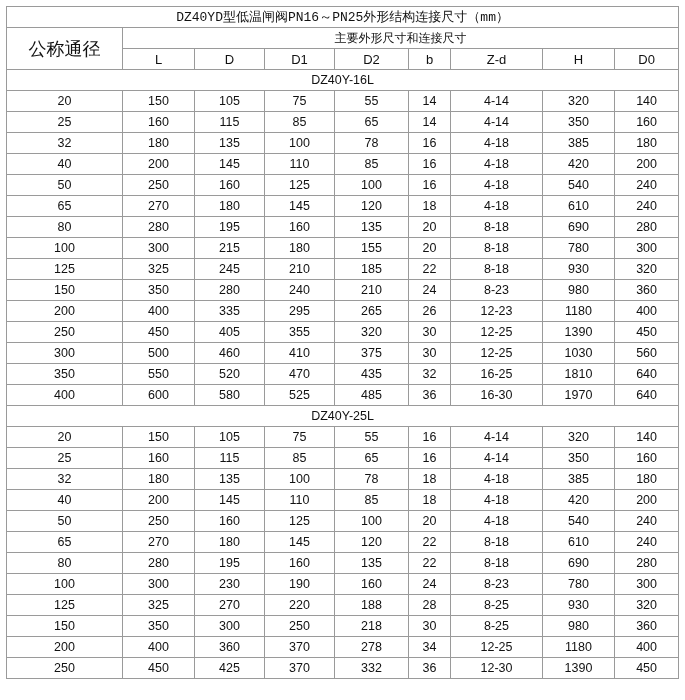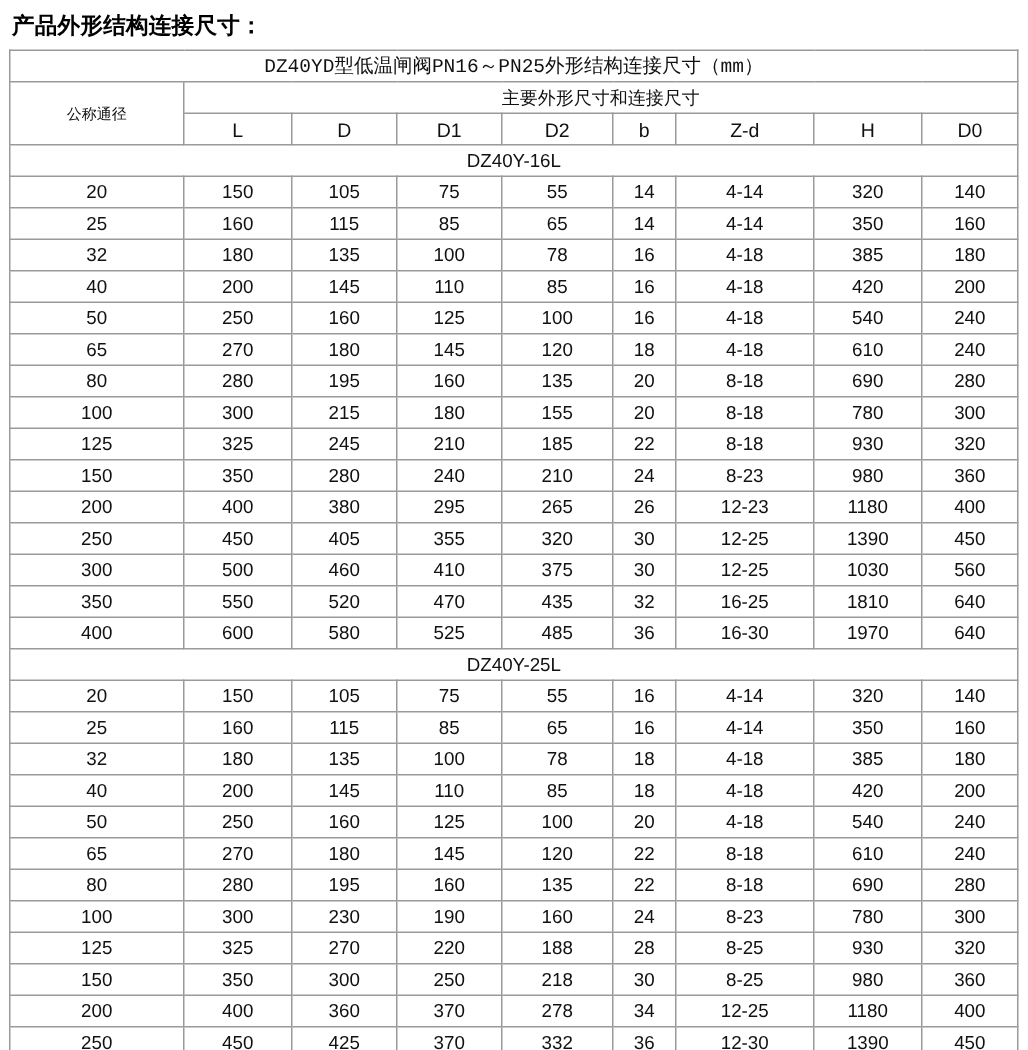"产品外形结构连接尺寸：" div.page-title { html: <div>产品外形结构连接尺寸：</div> -> none }
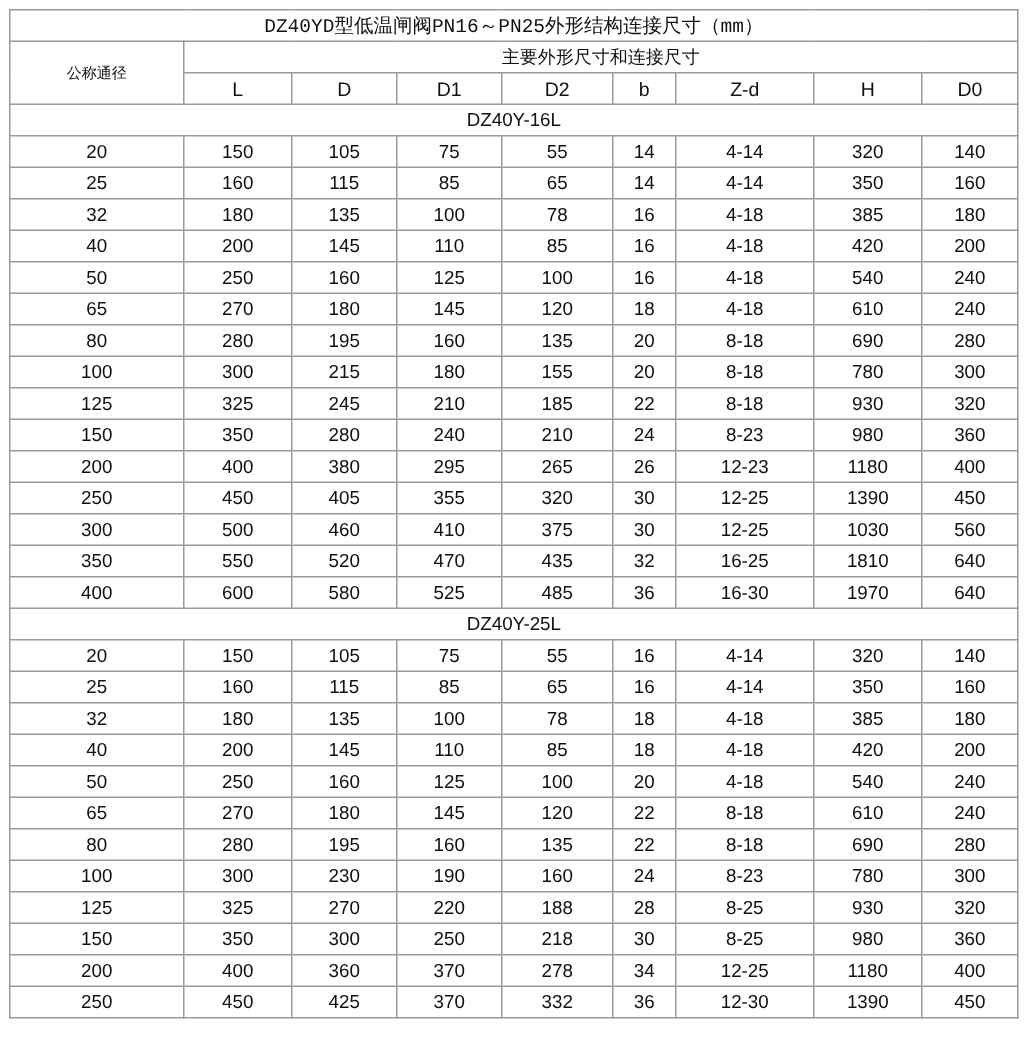"公称通径" .hdr-nominal { font-size: 10px -> 18px }
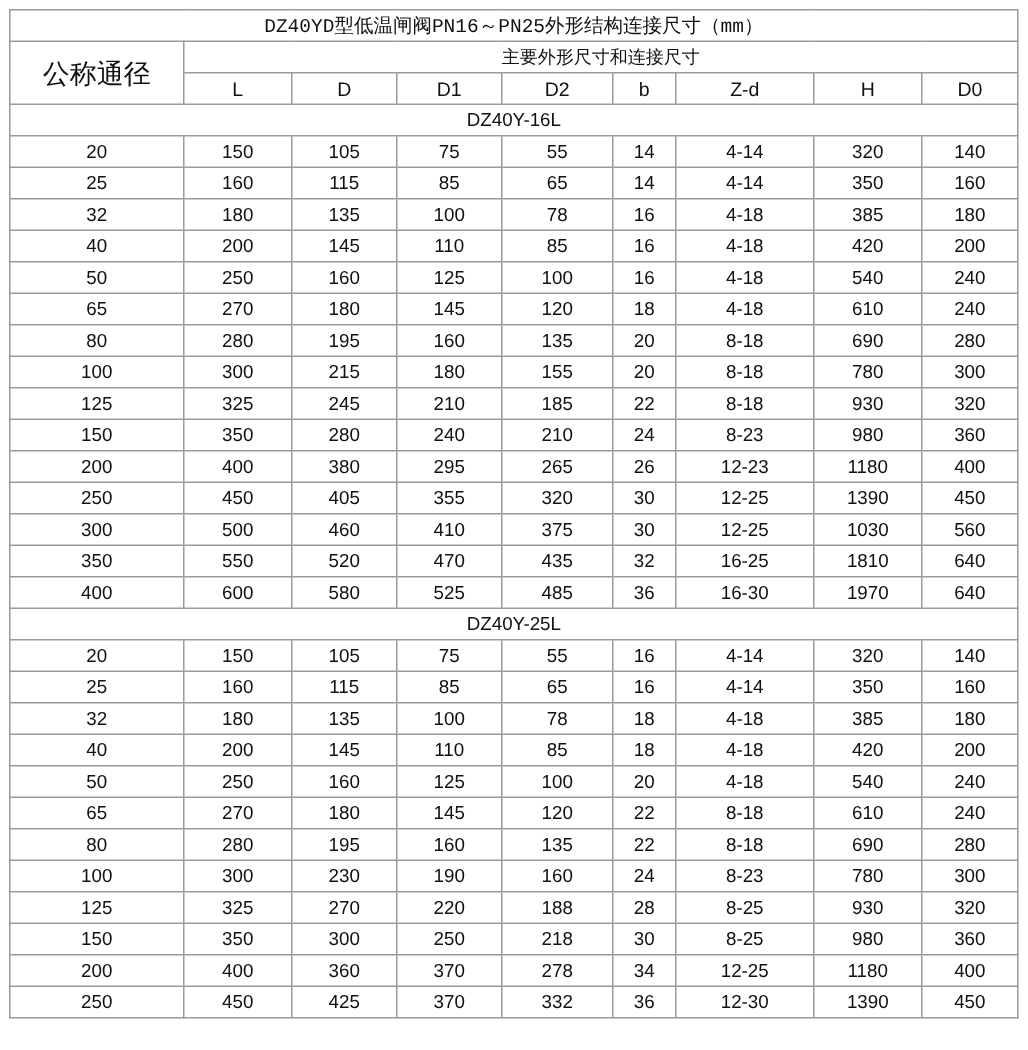"380" td { text: 380 -> 335 }
